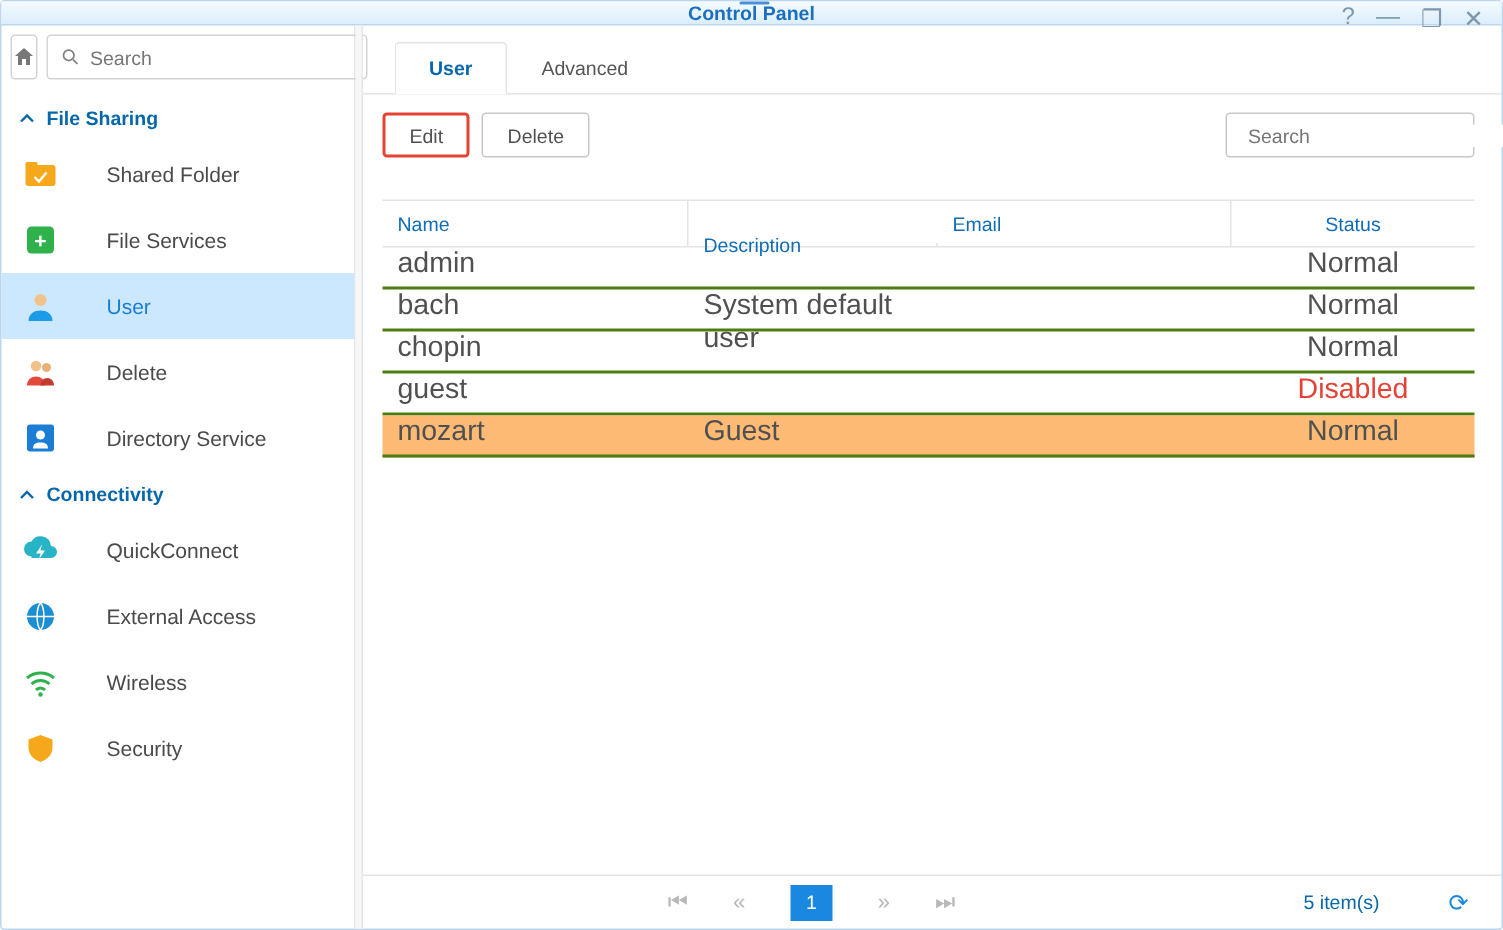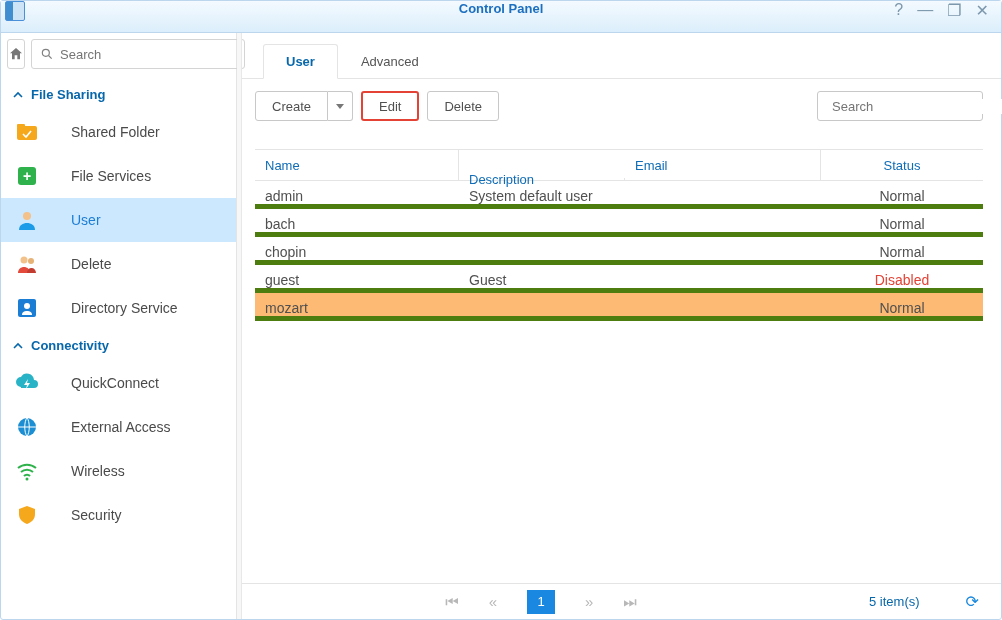"Control Panel" .titlebar { align-items: none -> center; flex-direction: none -> column; height: 32px -> 16px }
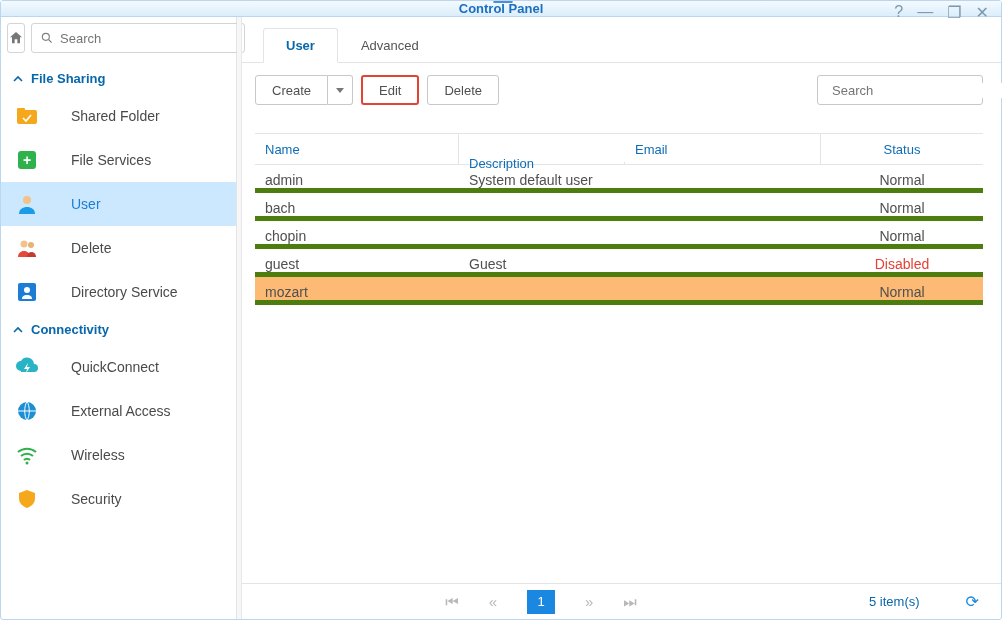"Create" div.btn-split { html: <div> <button>Create</button> <button> <svg> <path></path> </svg> </button> </div> -> none }
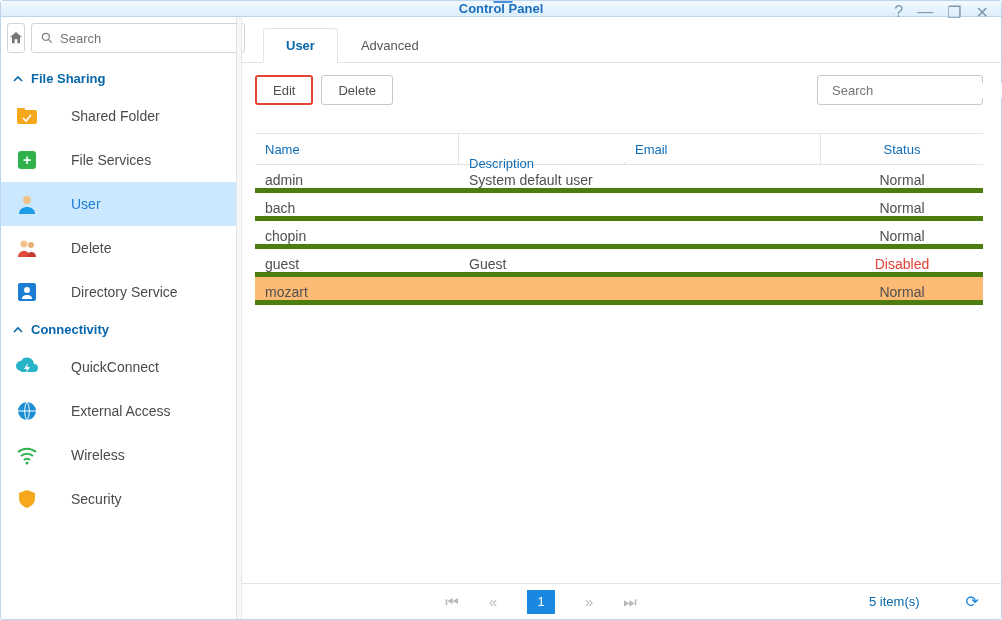"admin" .trow { align-items: flex-end -> flex-start; border-bottom: 5px solid #4d7c0f -> 2px solid #4d7c0f; font-size: 14px -> 19px }
